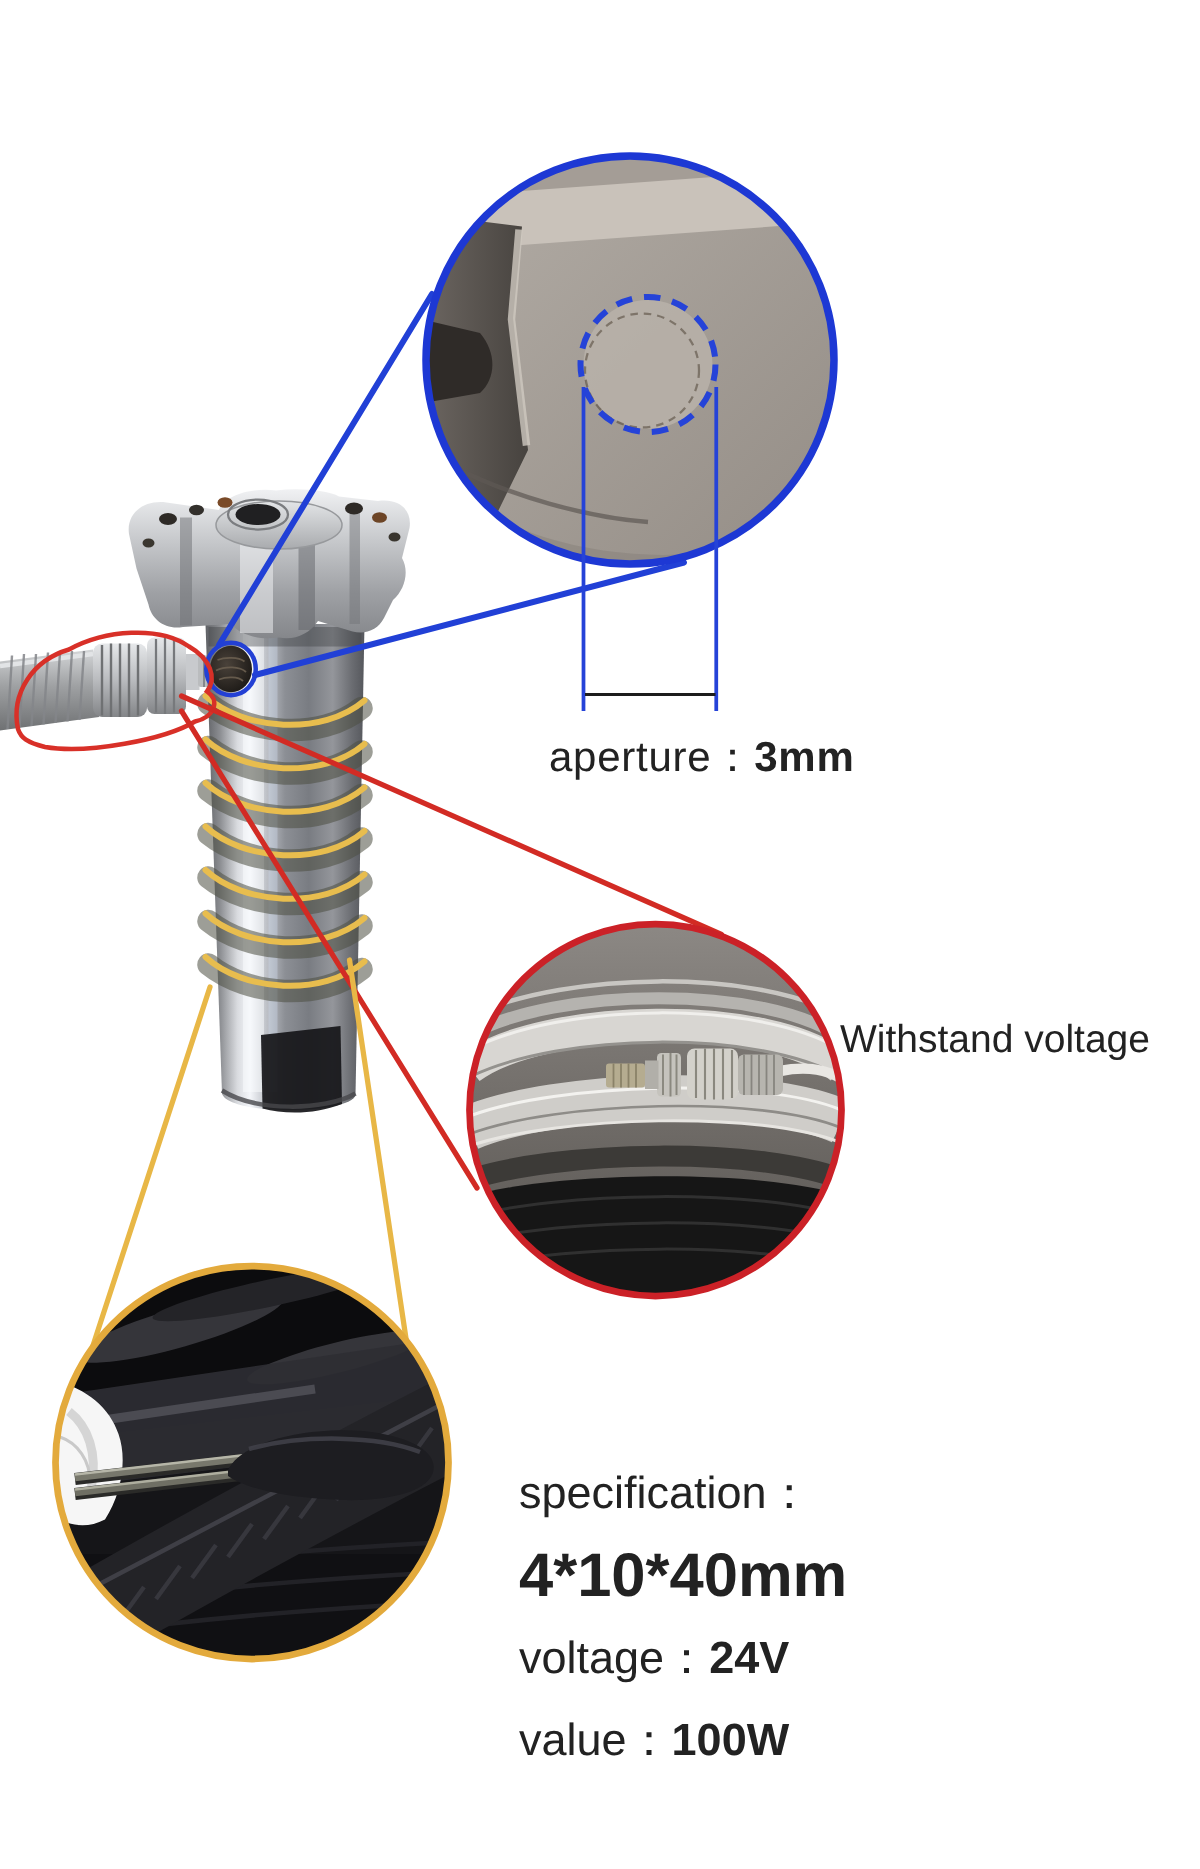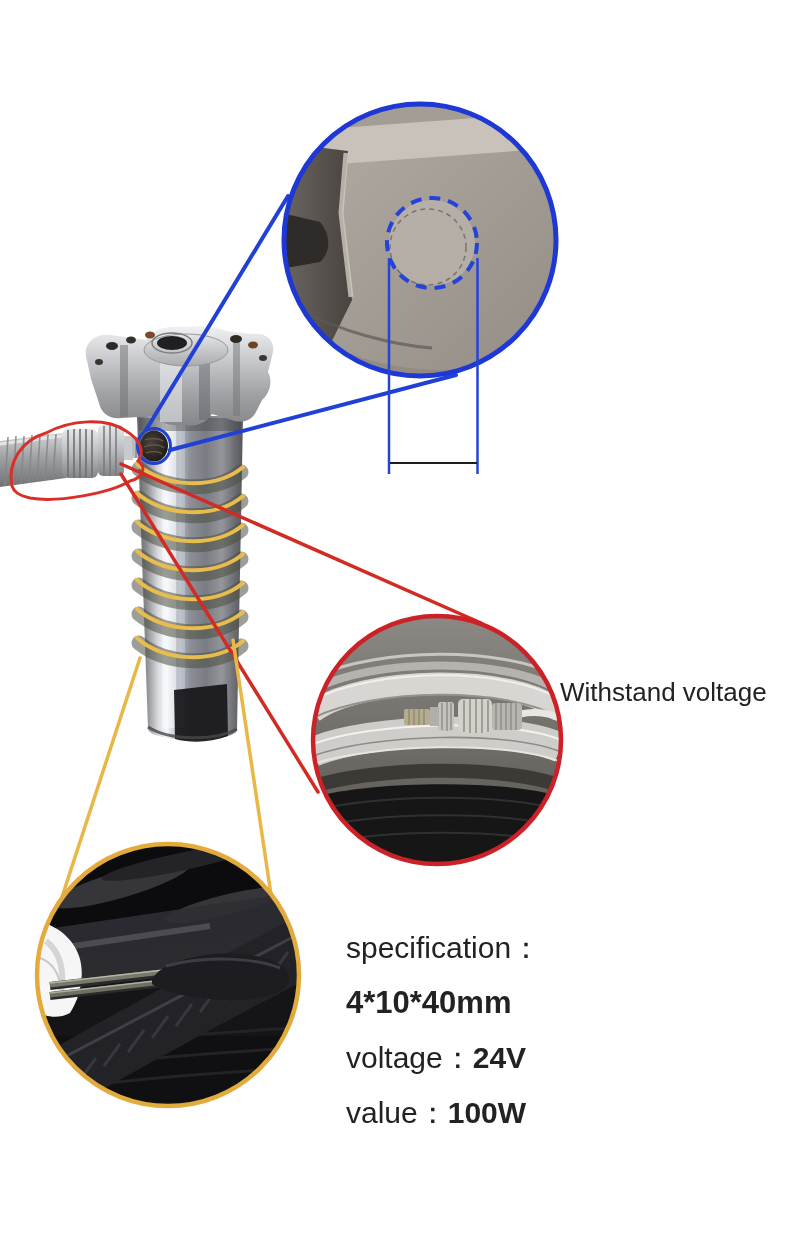"aperture：3mm" div.abs { html: none -> <div> <span>aperture：</span><span>3mm</span> </div> }
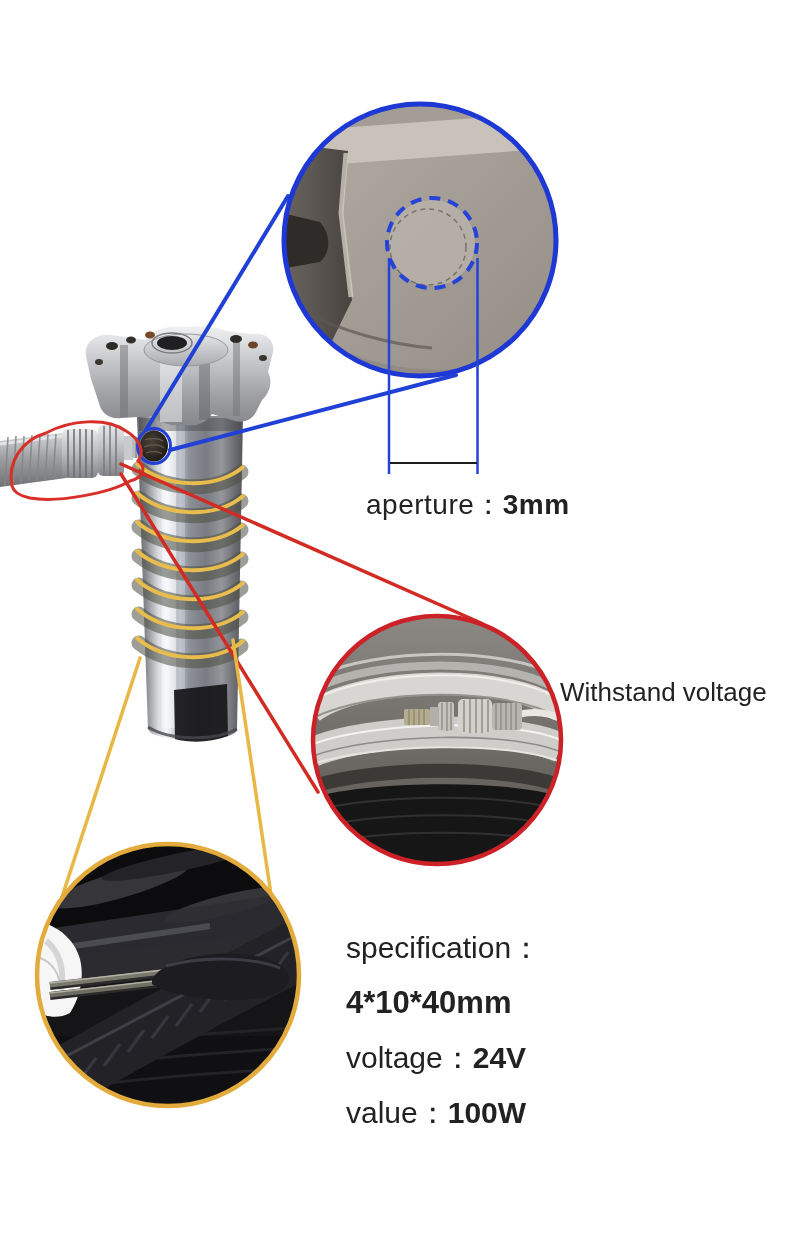"specification：" #product-specs { top: 920px -> 968px }
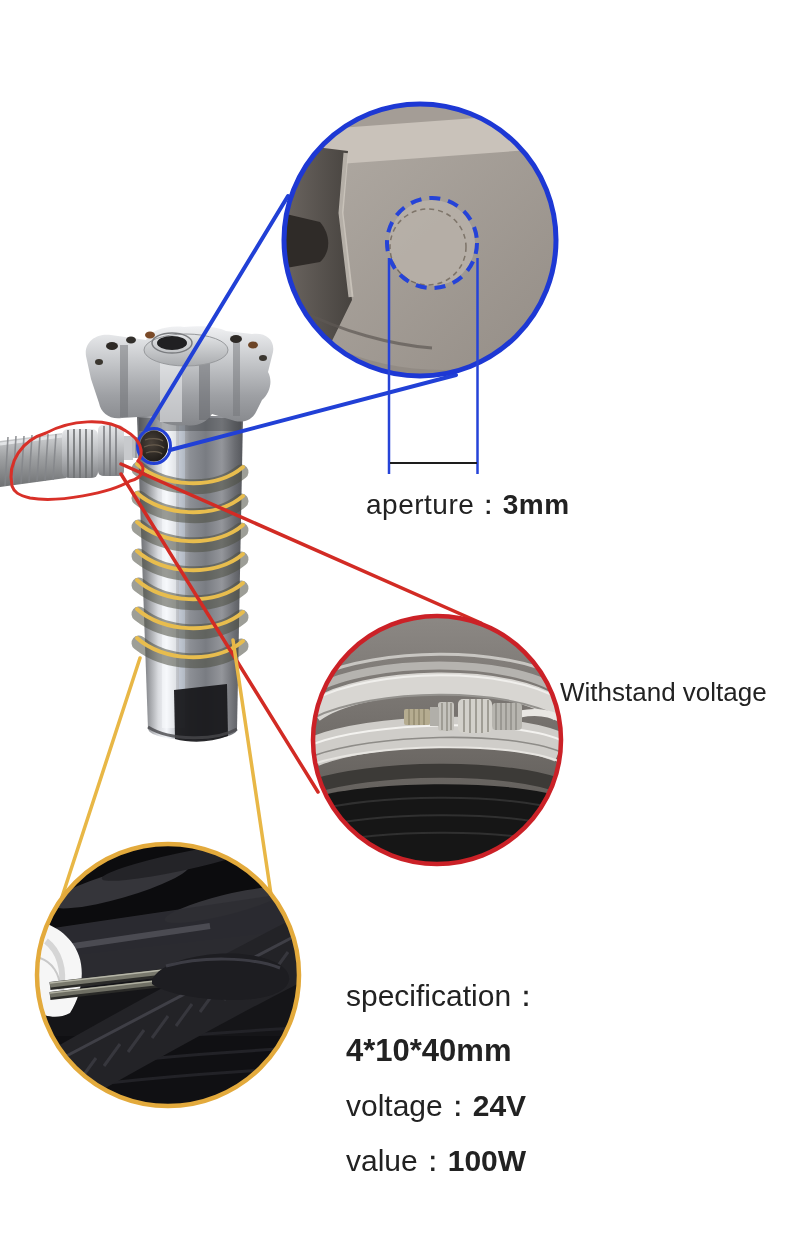"4*10*40mm" #product-specs .size { font-size: 31px -> 41px }
